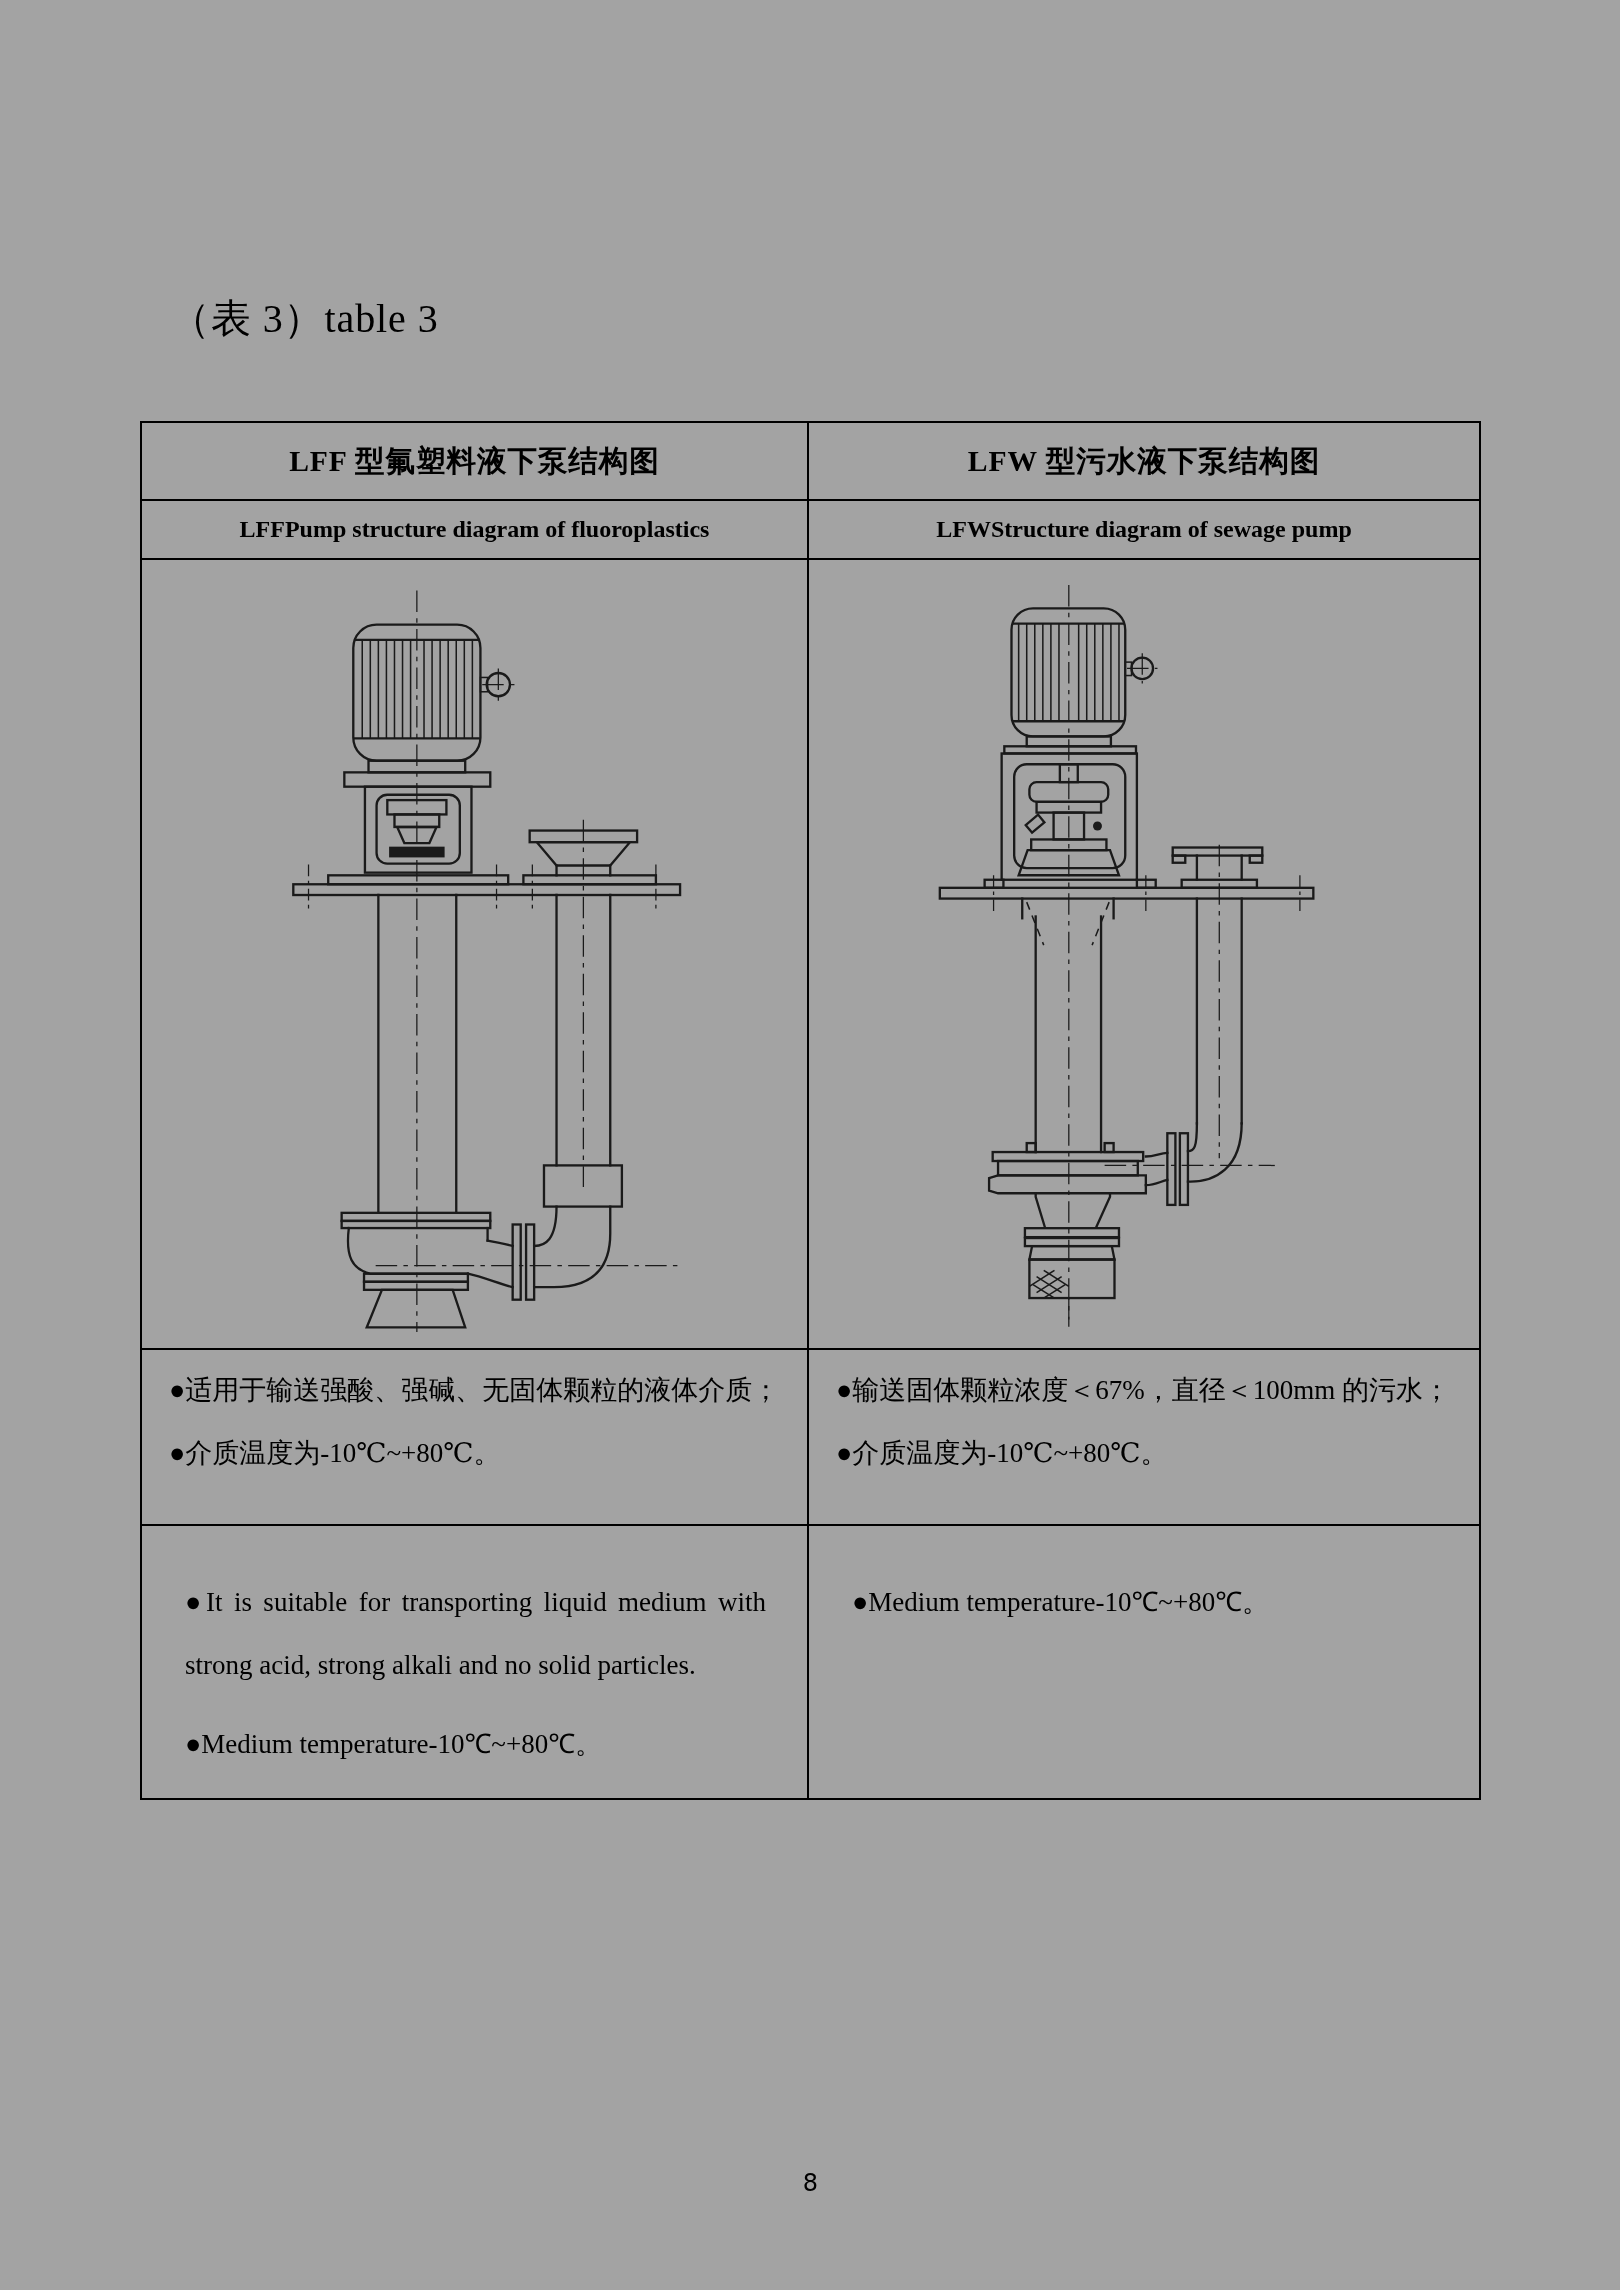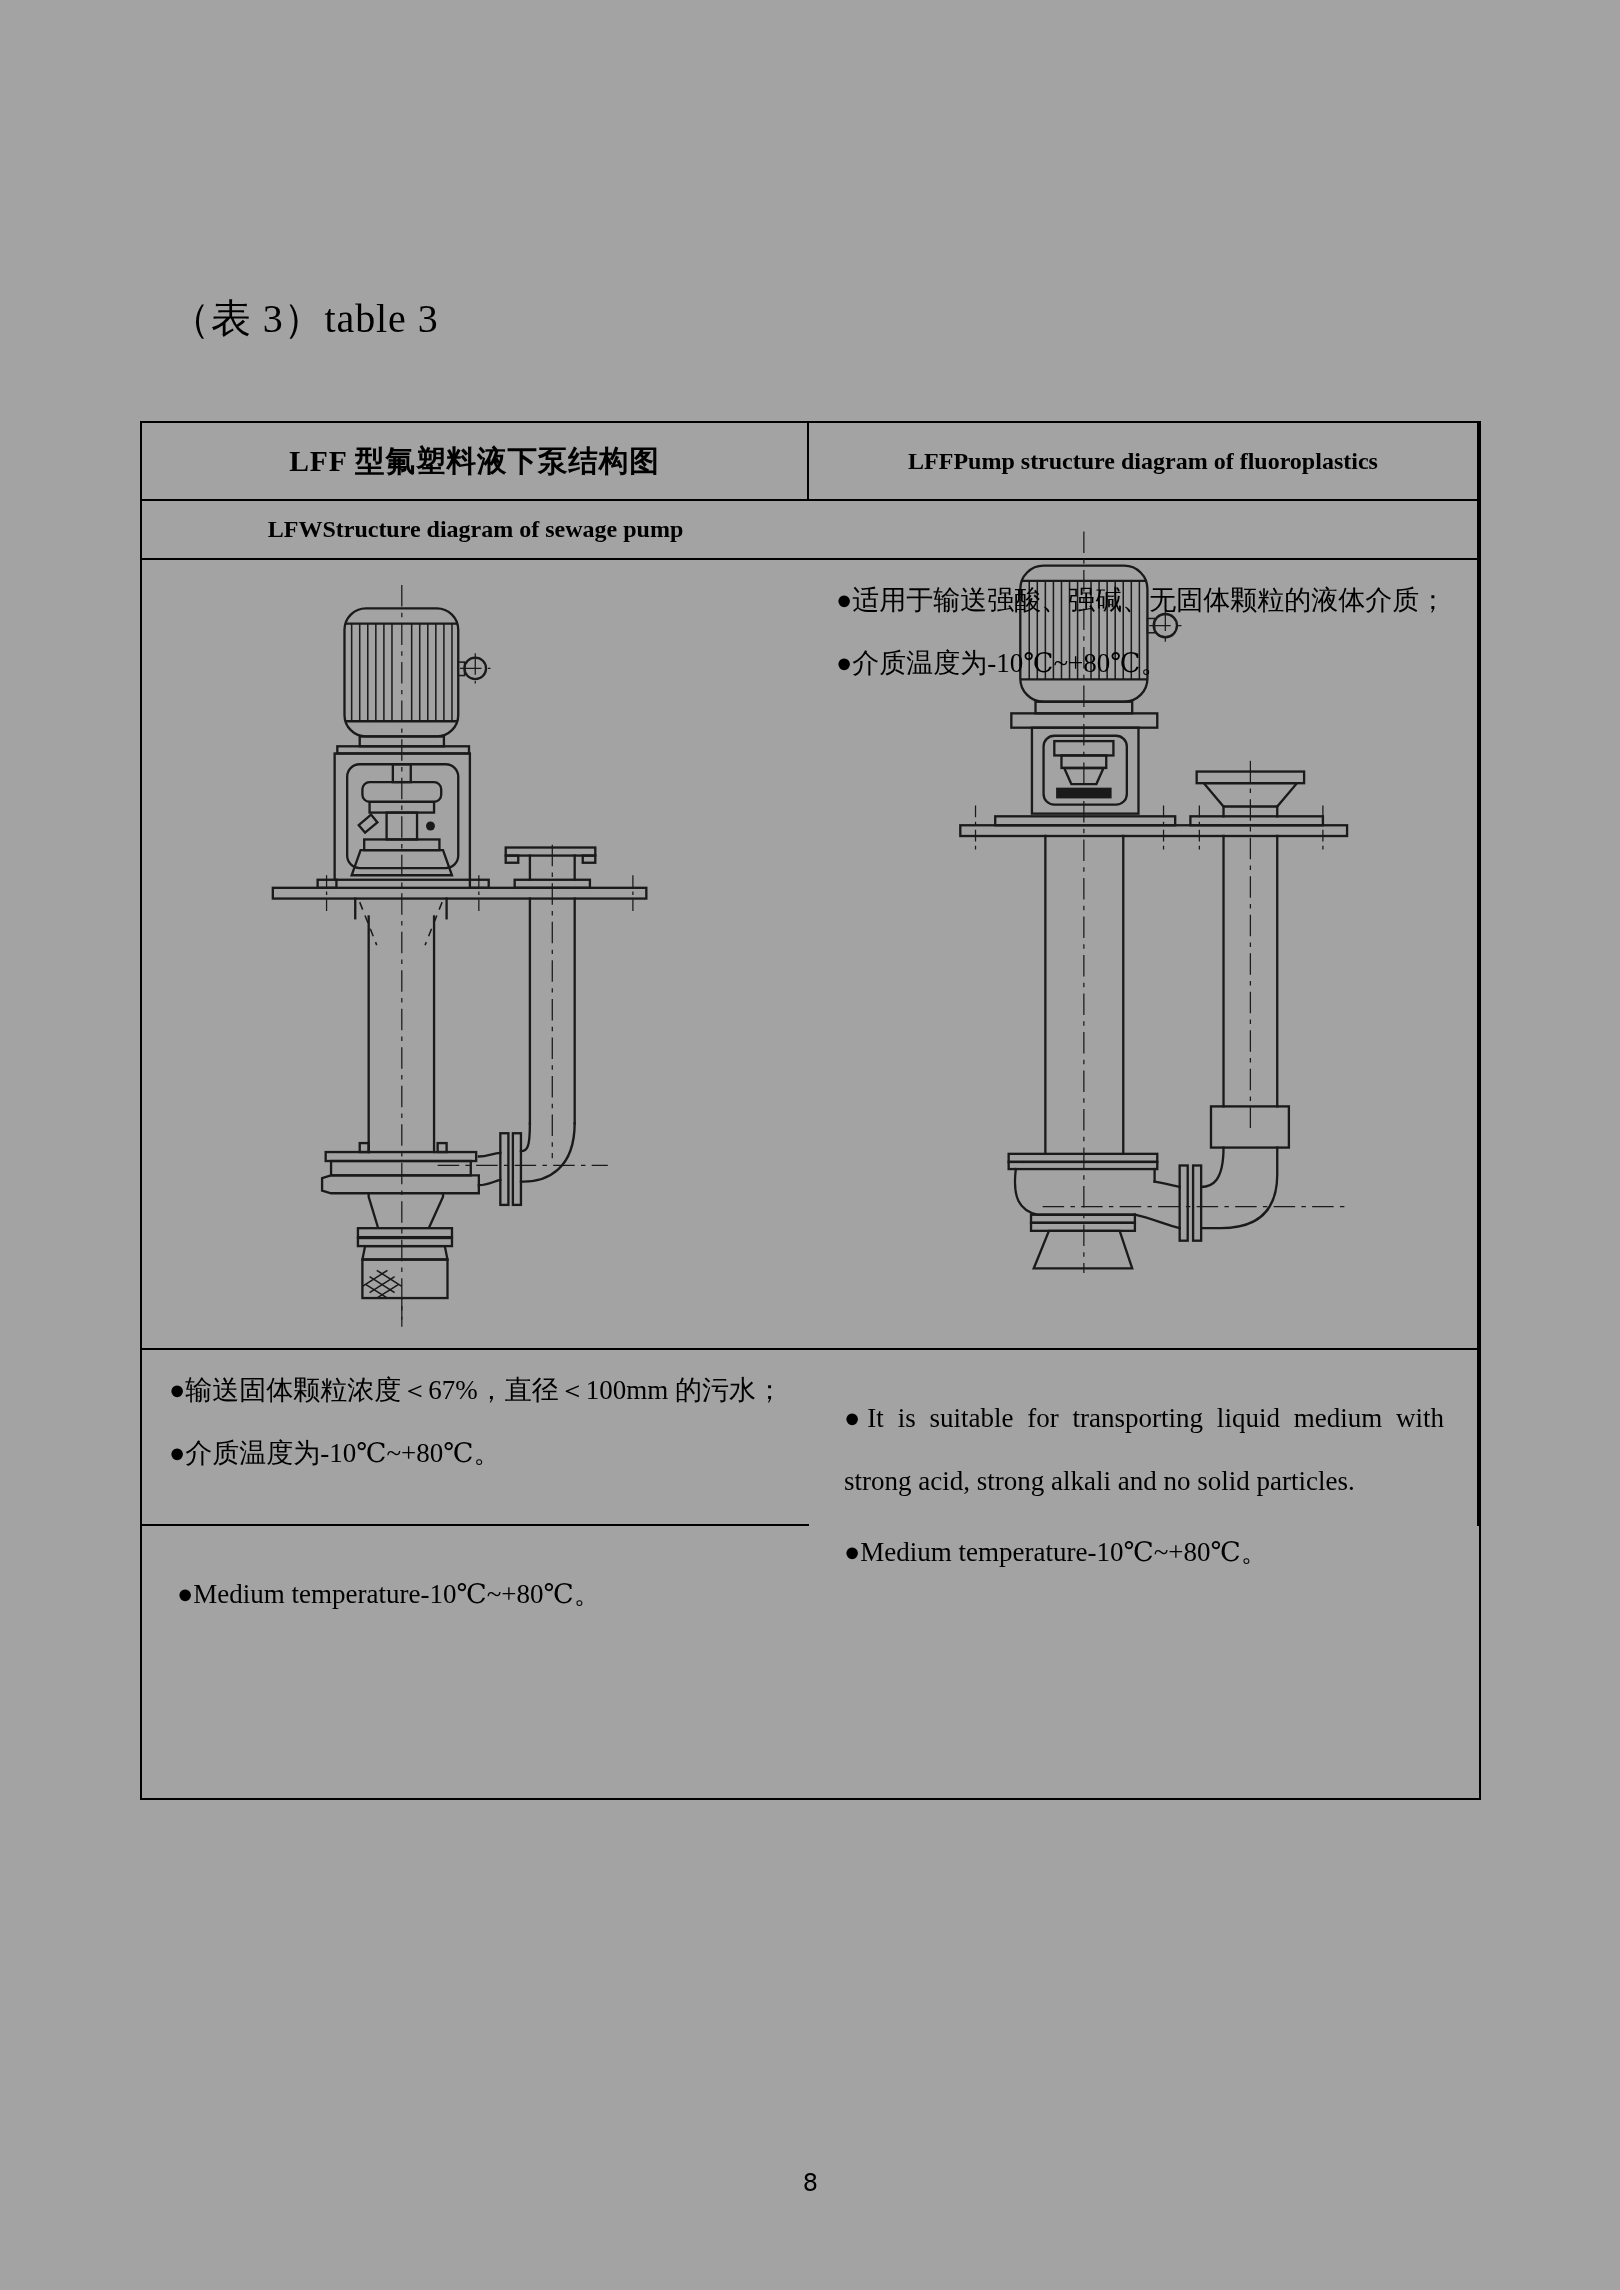"LFW 型污水液下泵结构图" div.cell { html: none -> <div>LFW 型污水液下泵结构图</div> }
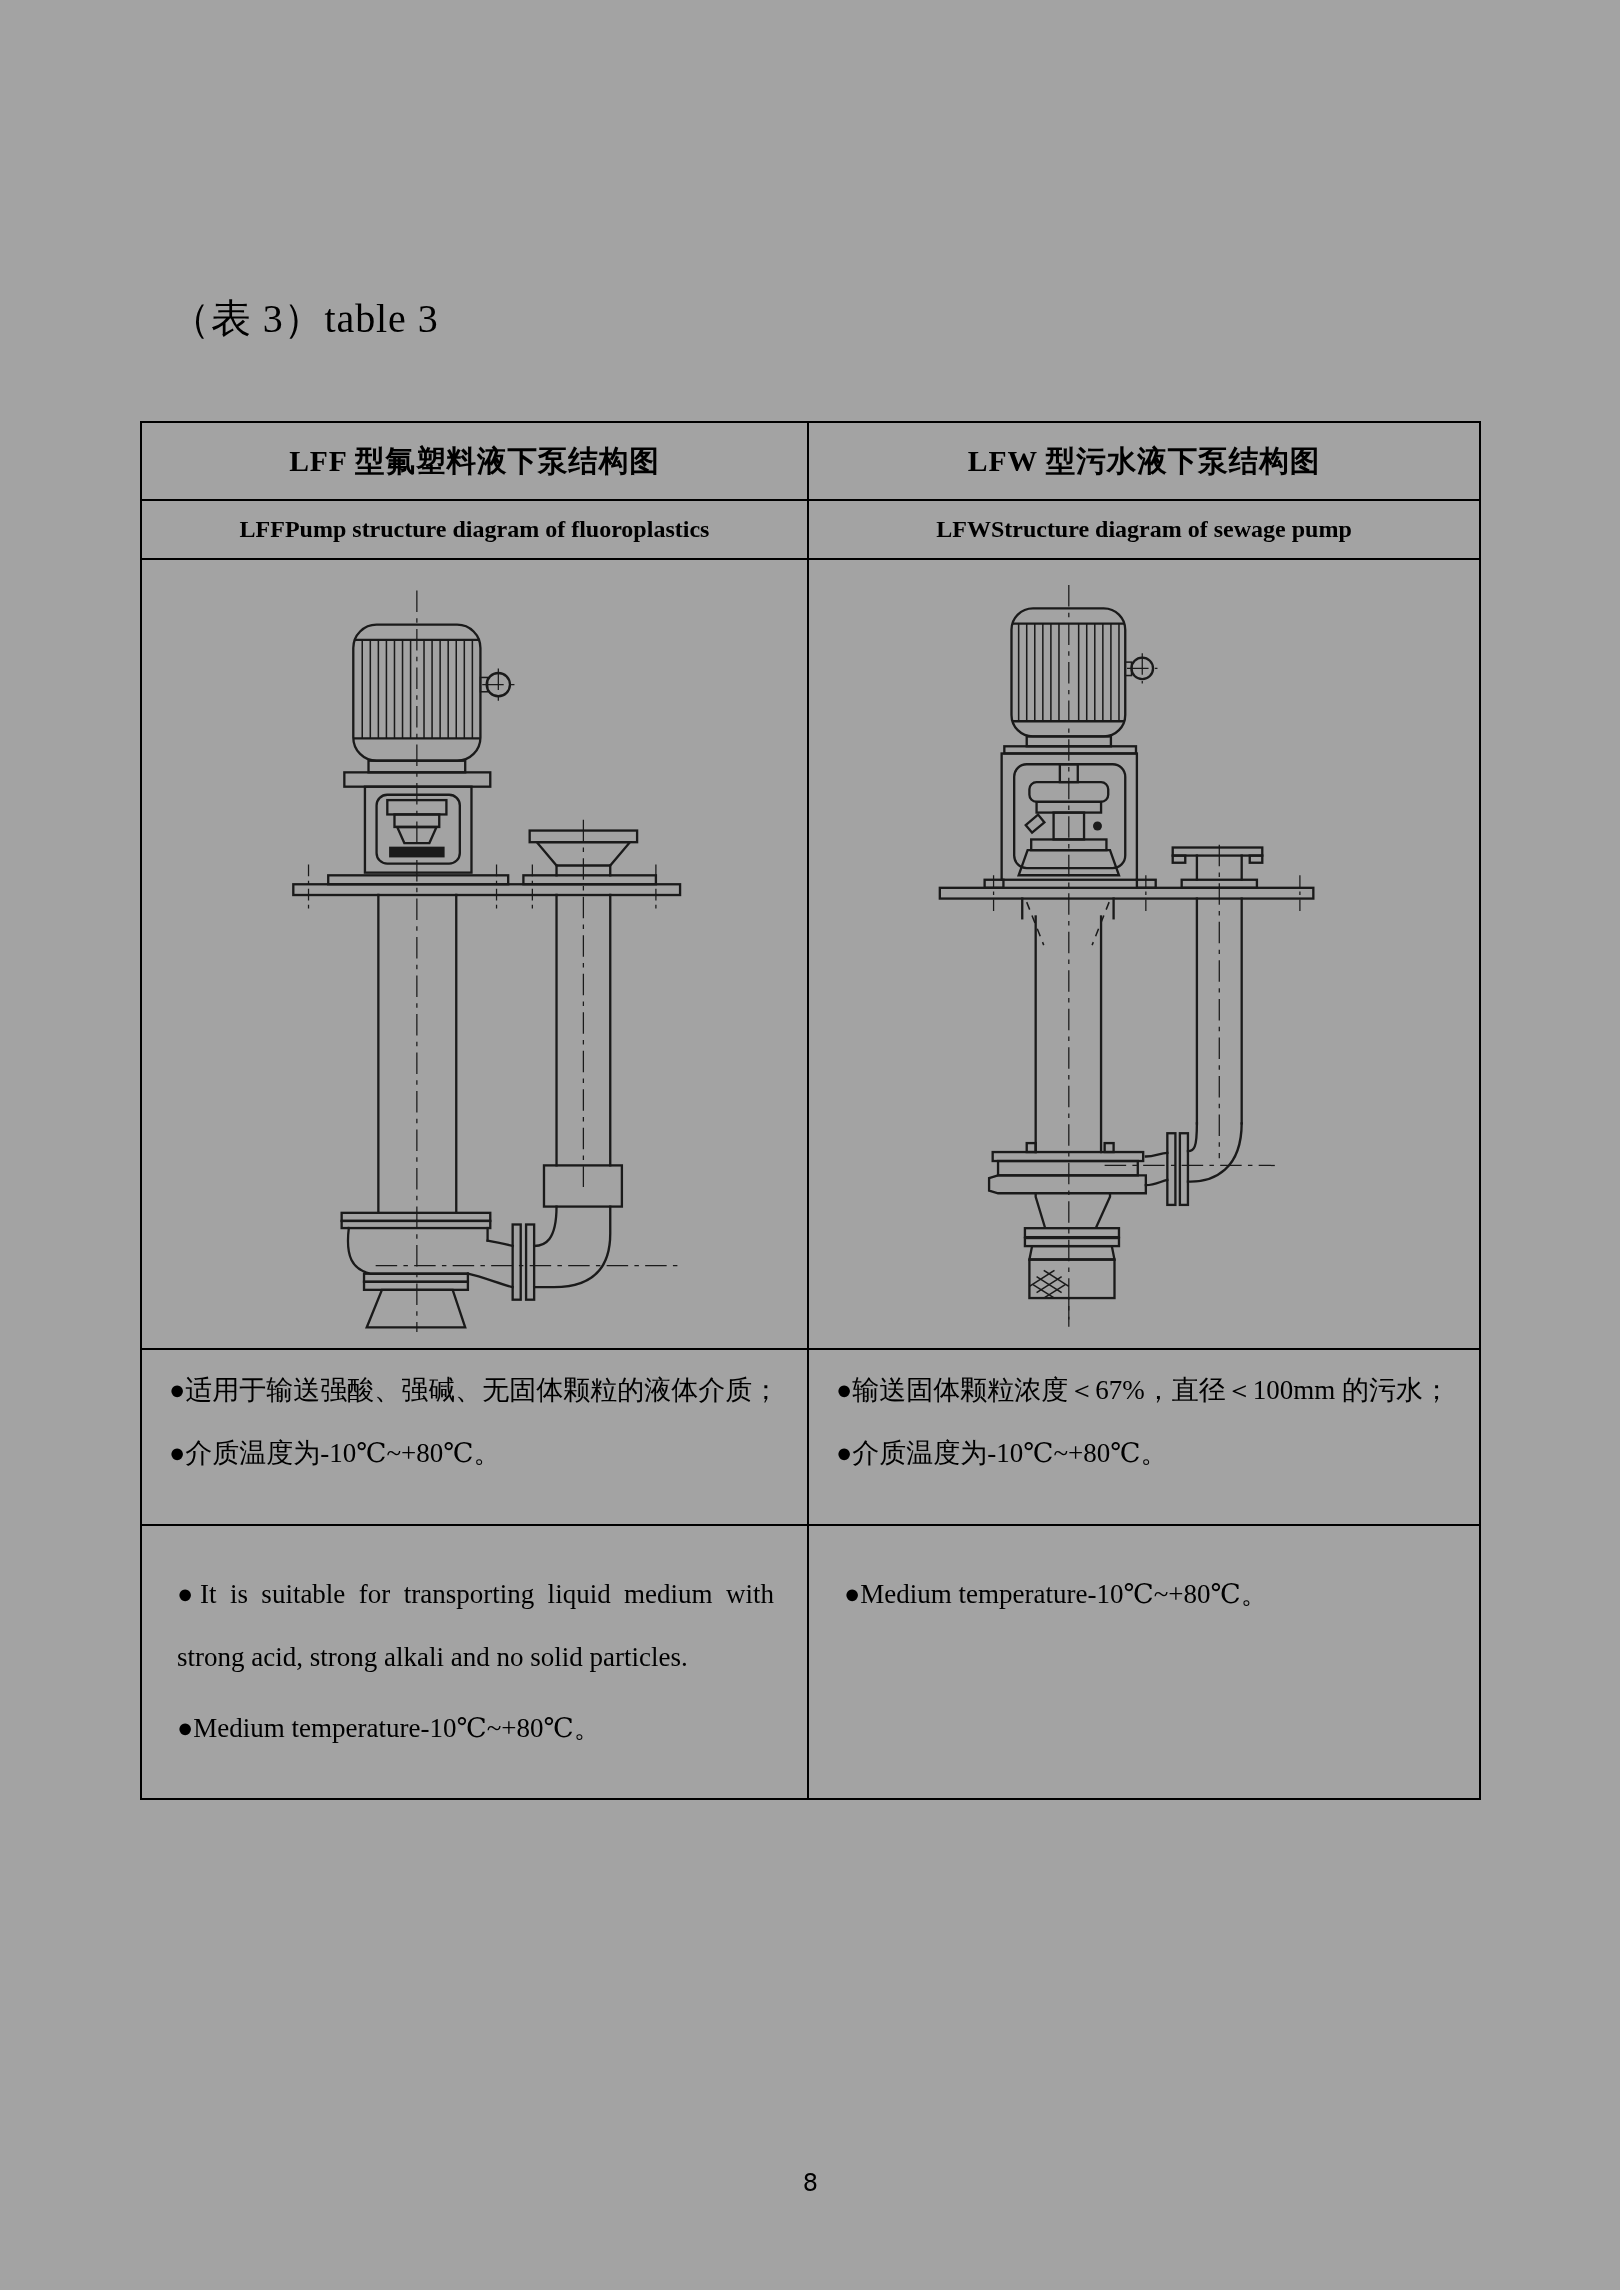"●It is suitable for transporting" .notes-en p { font-family: none -> Liberation Serif, serif; margin: 8px -> 16px }
